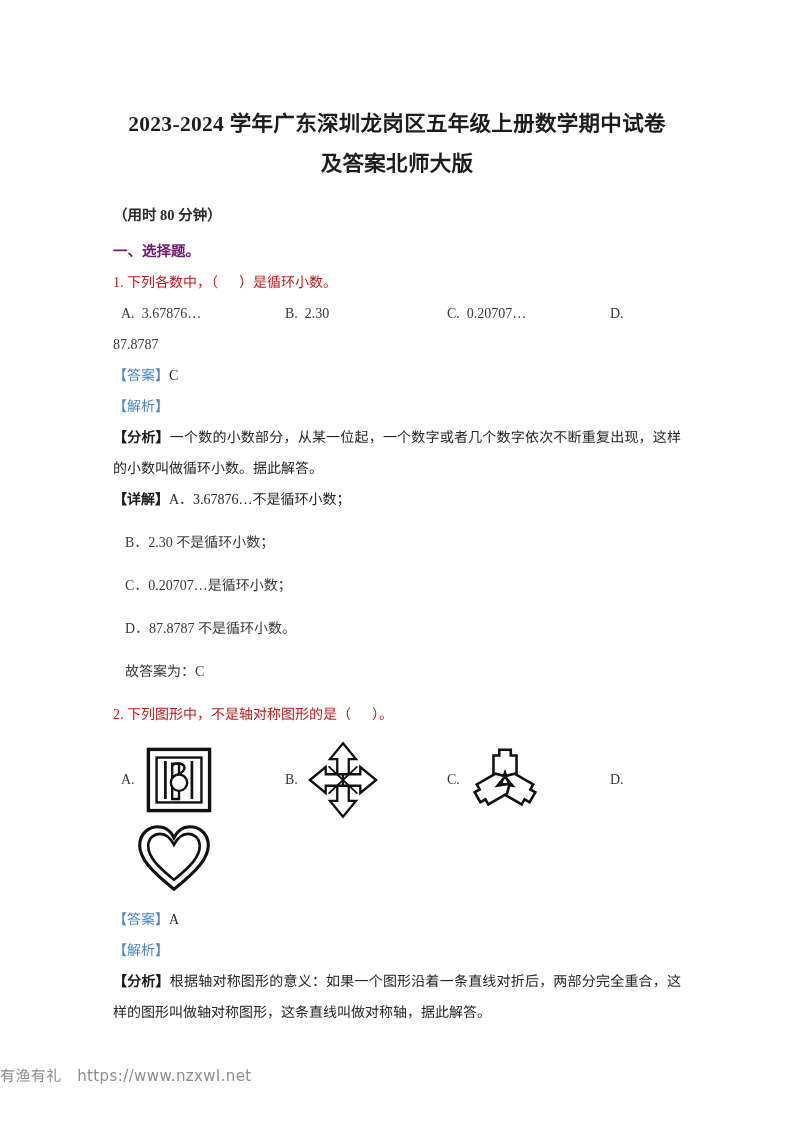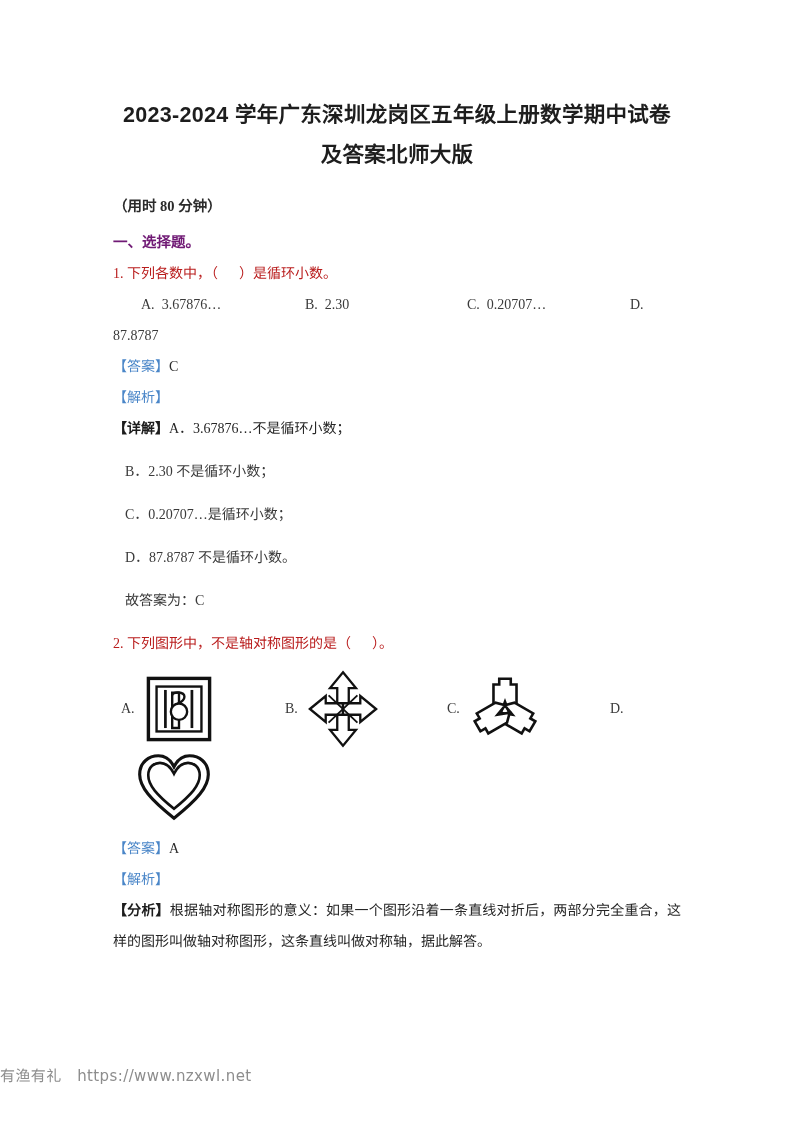"2023-2024 学年广东深圳龙岗区五年级上册数学期中试卷及答案北师大版" .doc-title { font-family: Liberation Sans, sans-serif -> Liberation Serif, serif; margin: 0 0 6px 0 -> 9px 0 6px 0 }
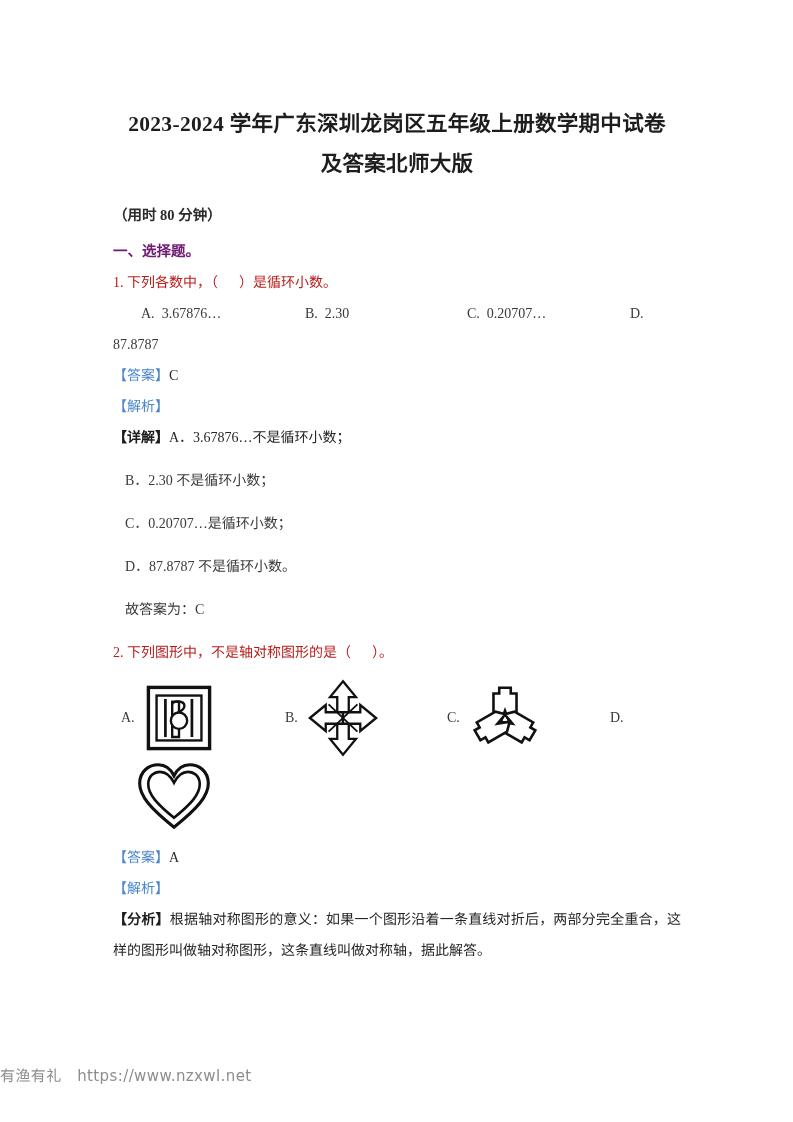"A. 3.67876…" .opt-row { margin-left: 20px -> none }
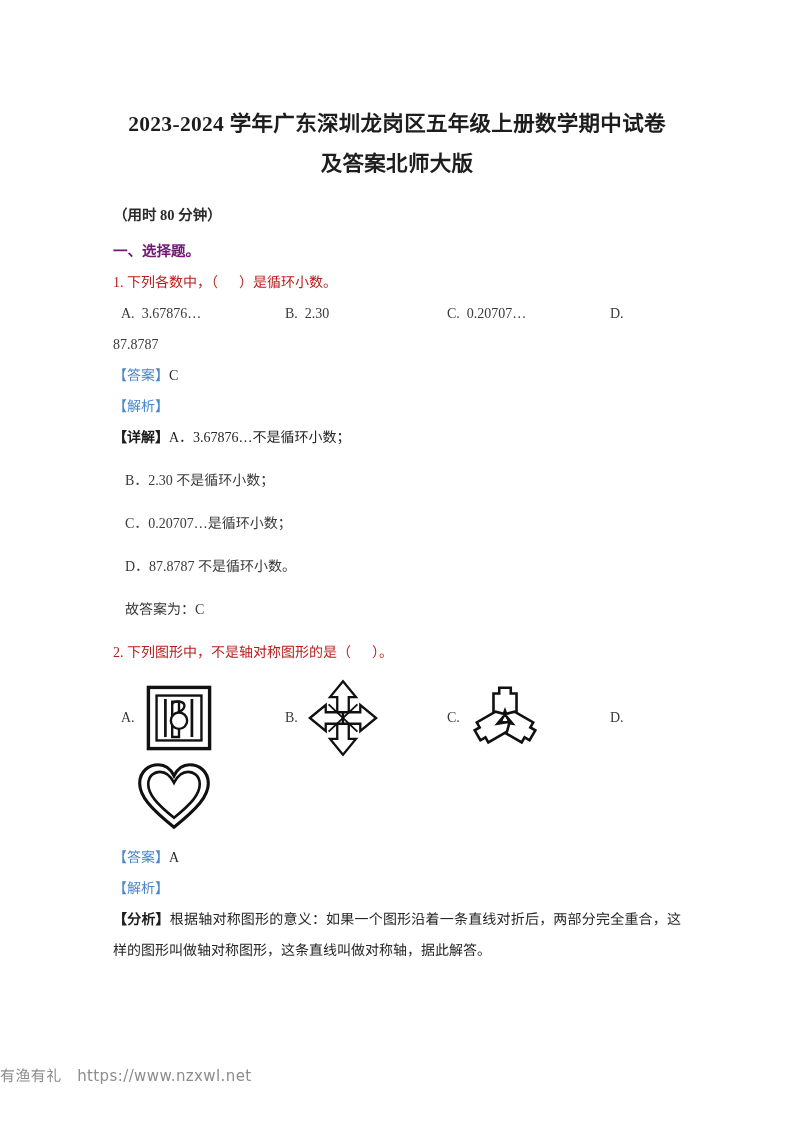"【分析】一个数的小数部分，从某一位起，一个数字或者几个数字依次不断重复出现，这样" div.para-b { html: none -> <div><span>【分析】</span><span>一个数的小数部分，从某一位起，一个数字或者几个数字依次不断重复出现，这样的小数叫做循环小数。据此解答。</span></div> }
